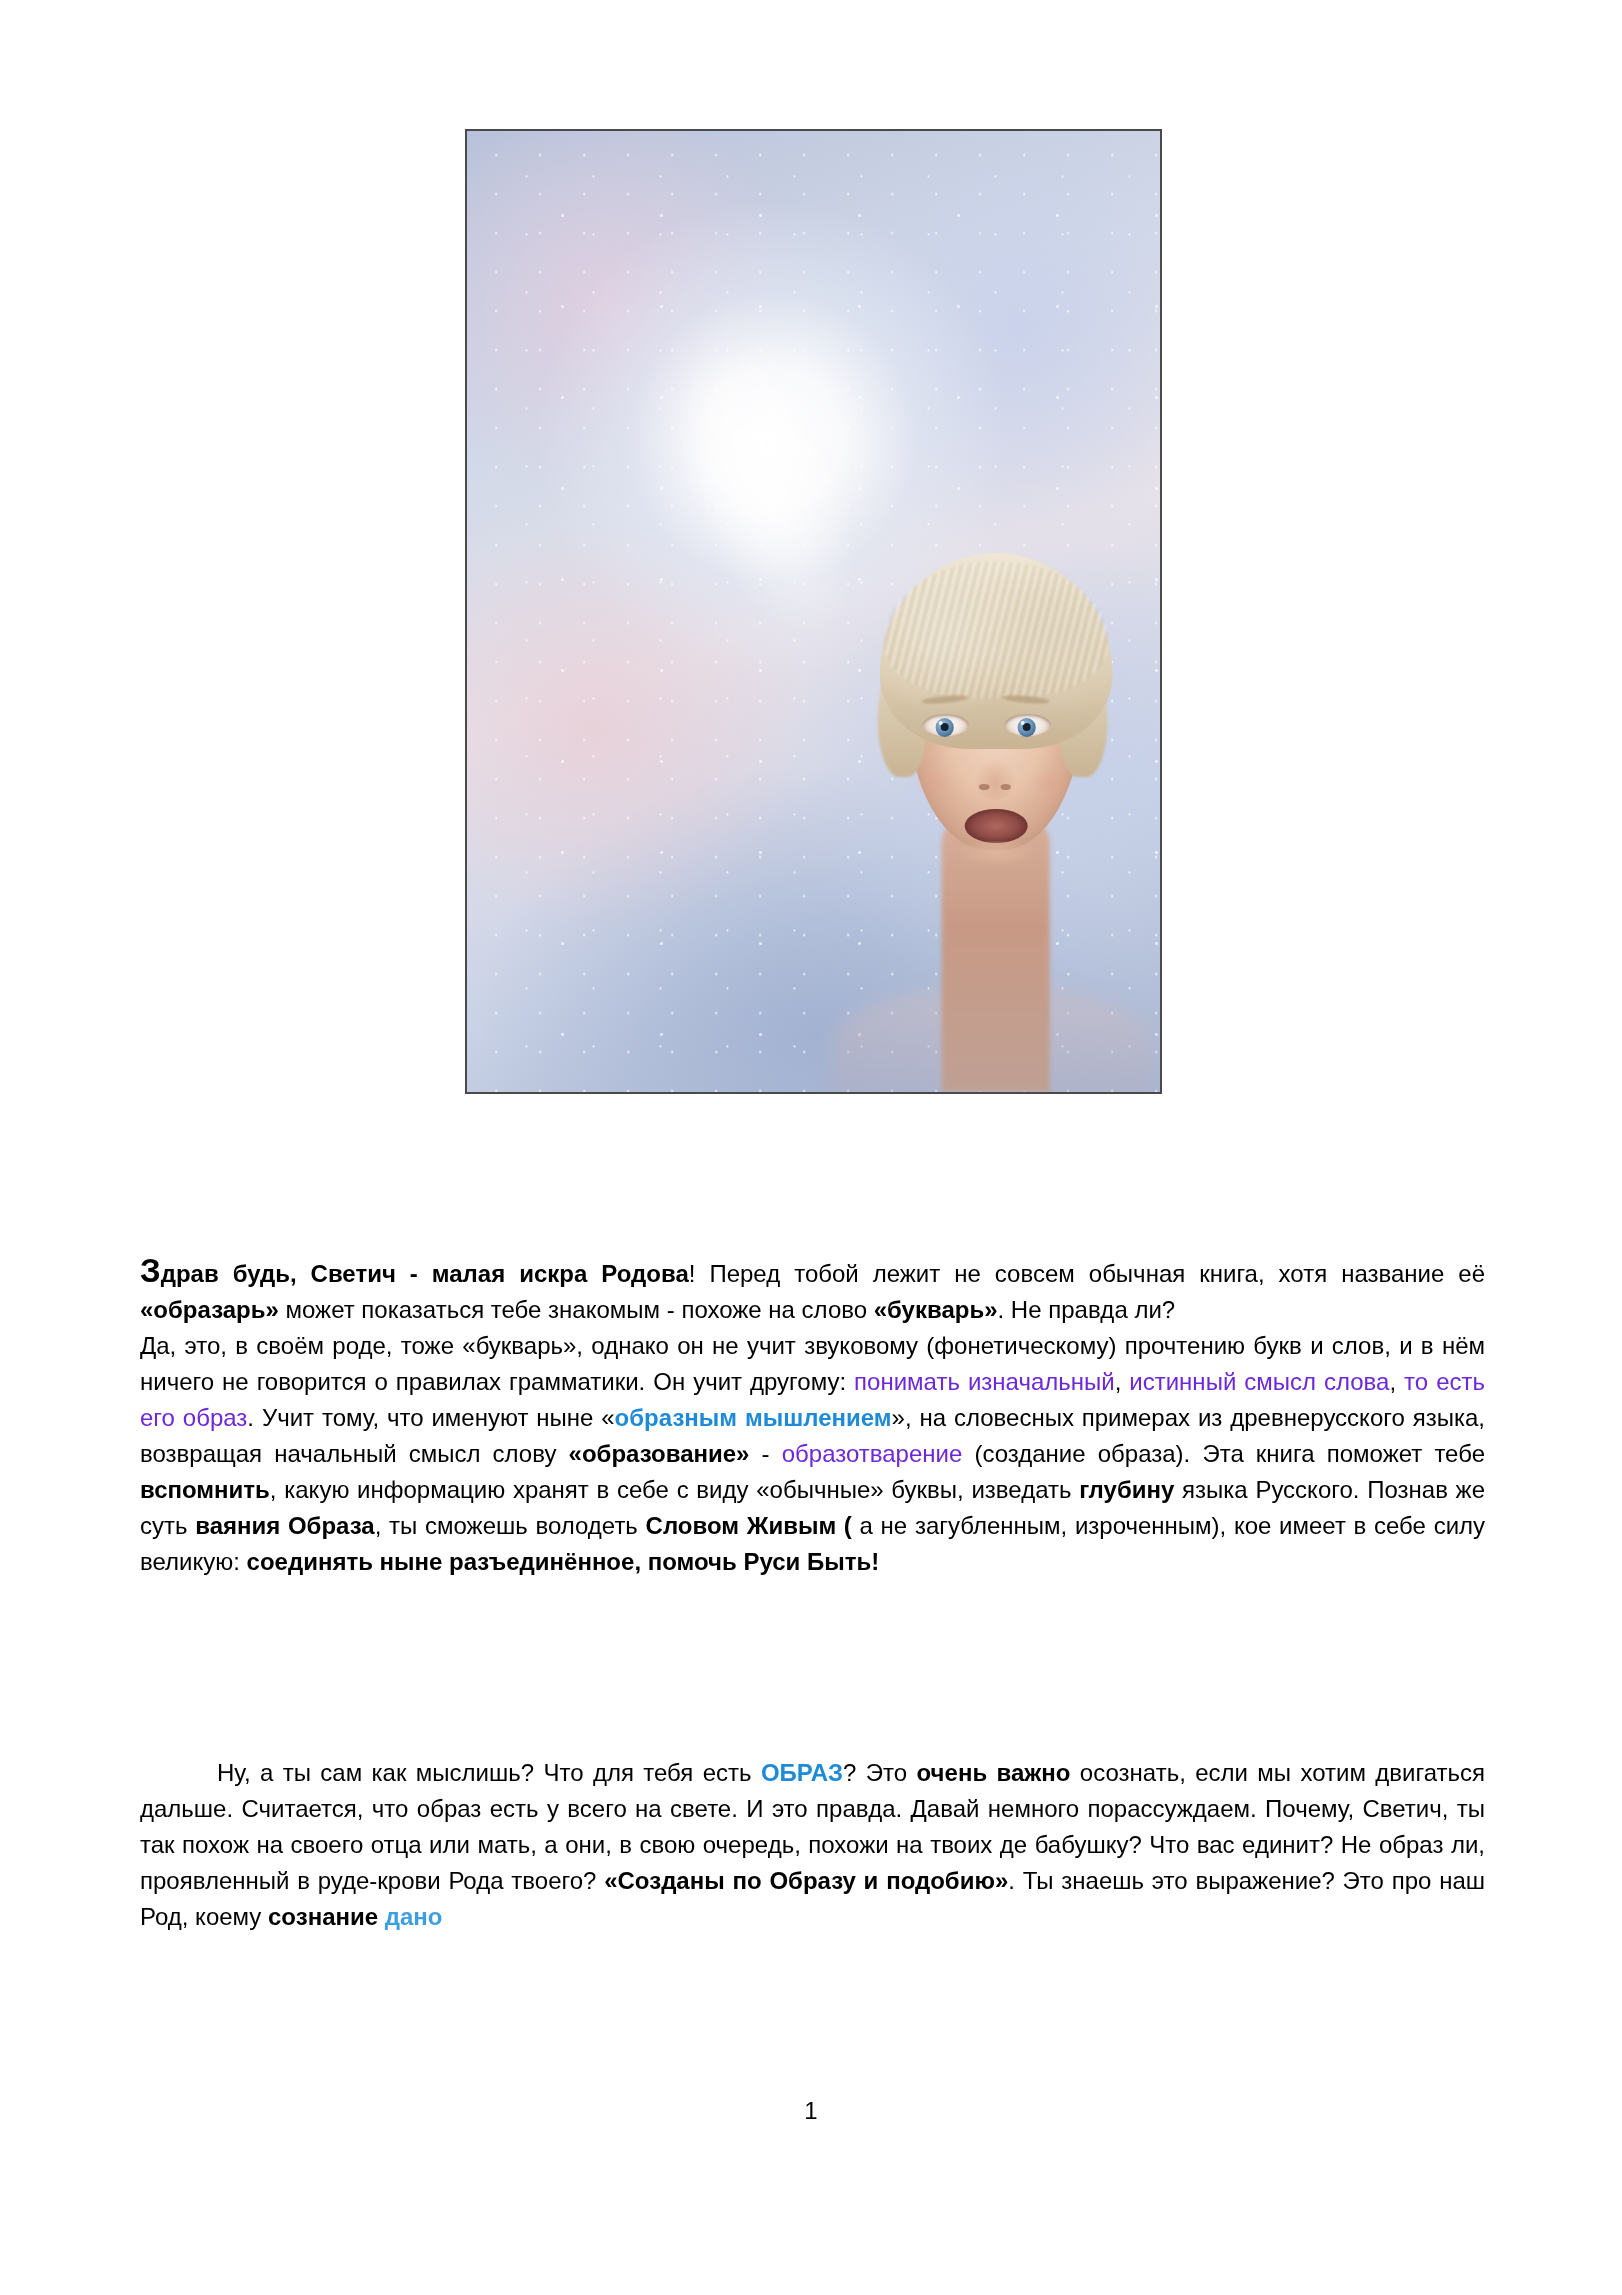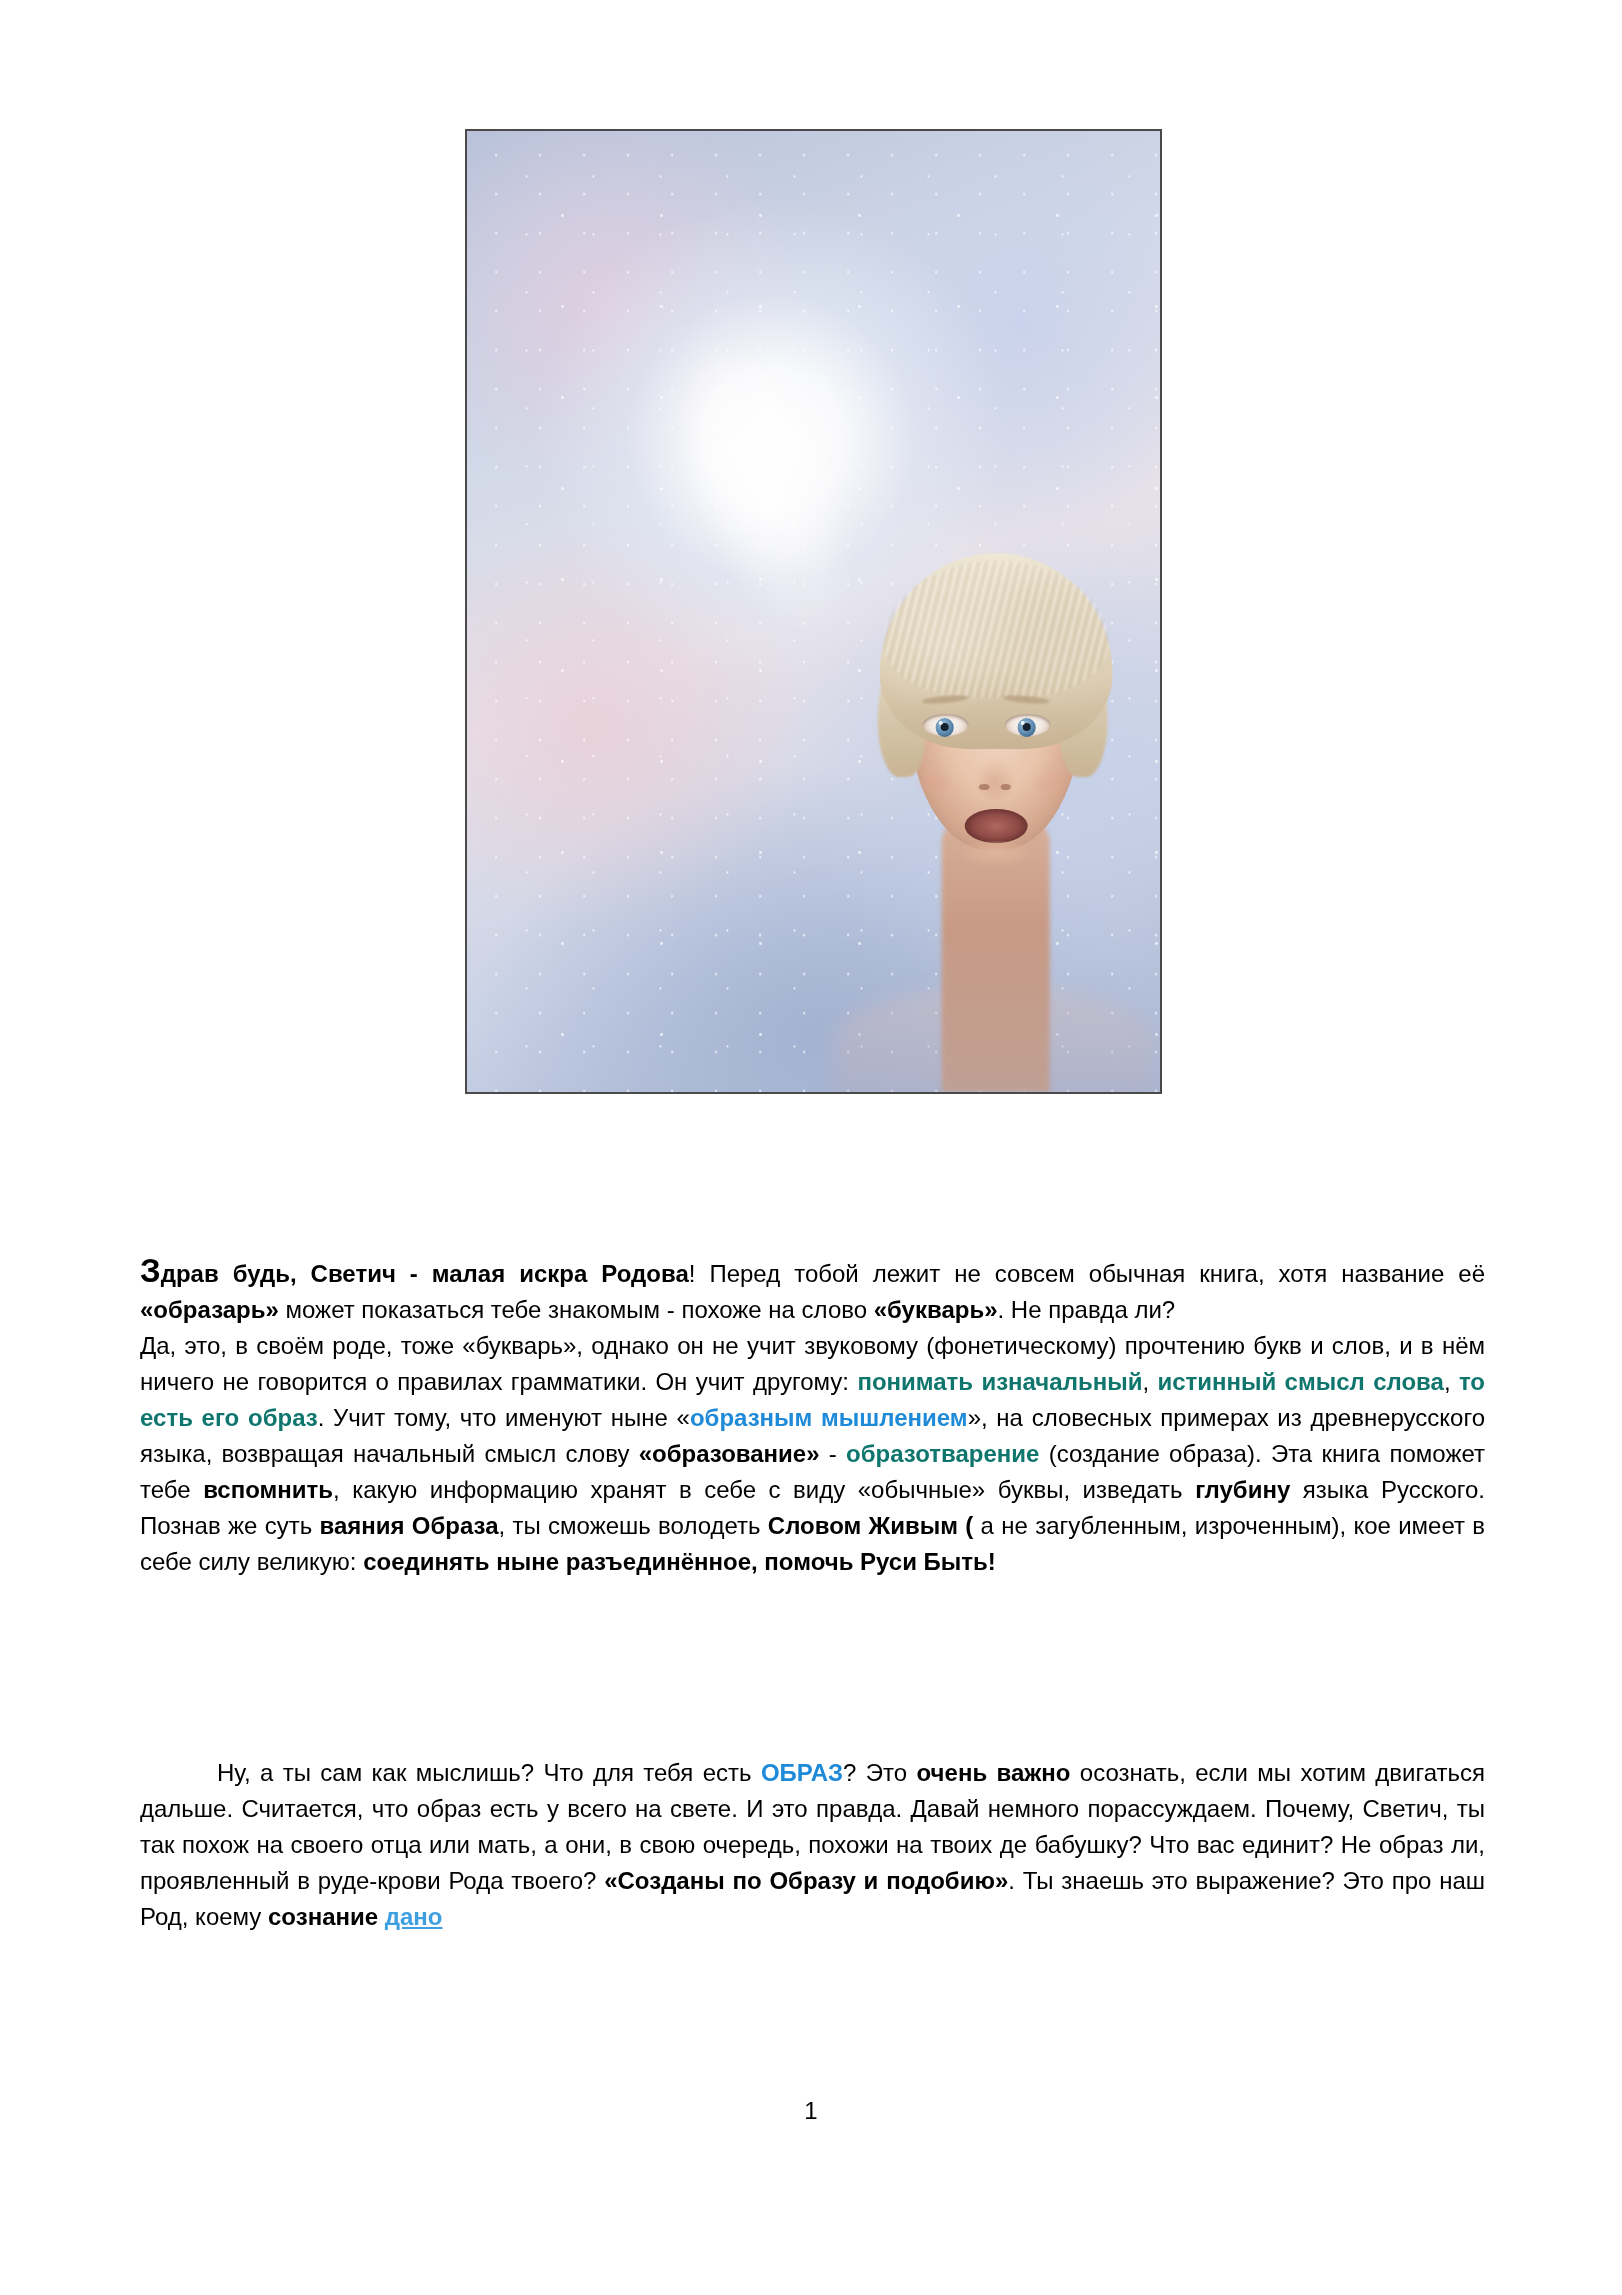"понимать изначальный" .red { color: #0f766e -> #6d28d9; font-weight: bold -> normal }
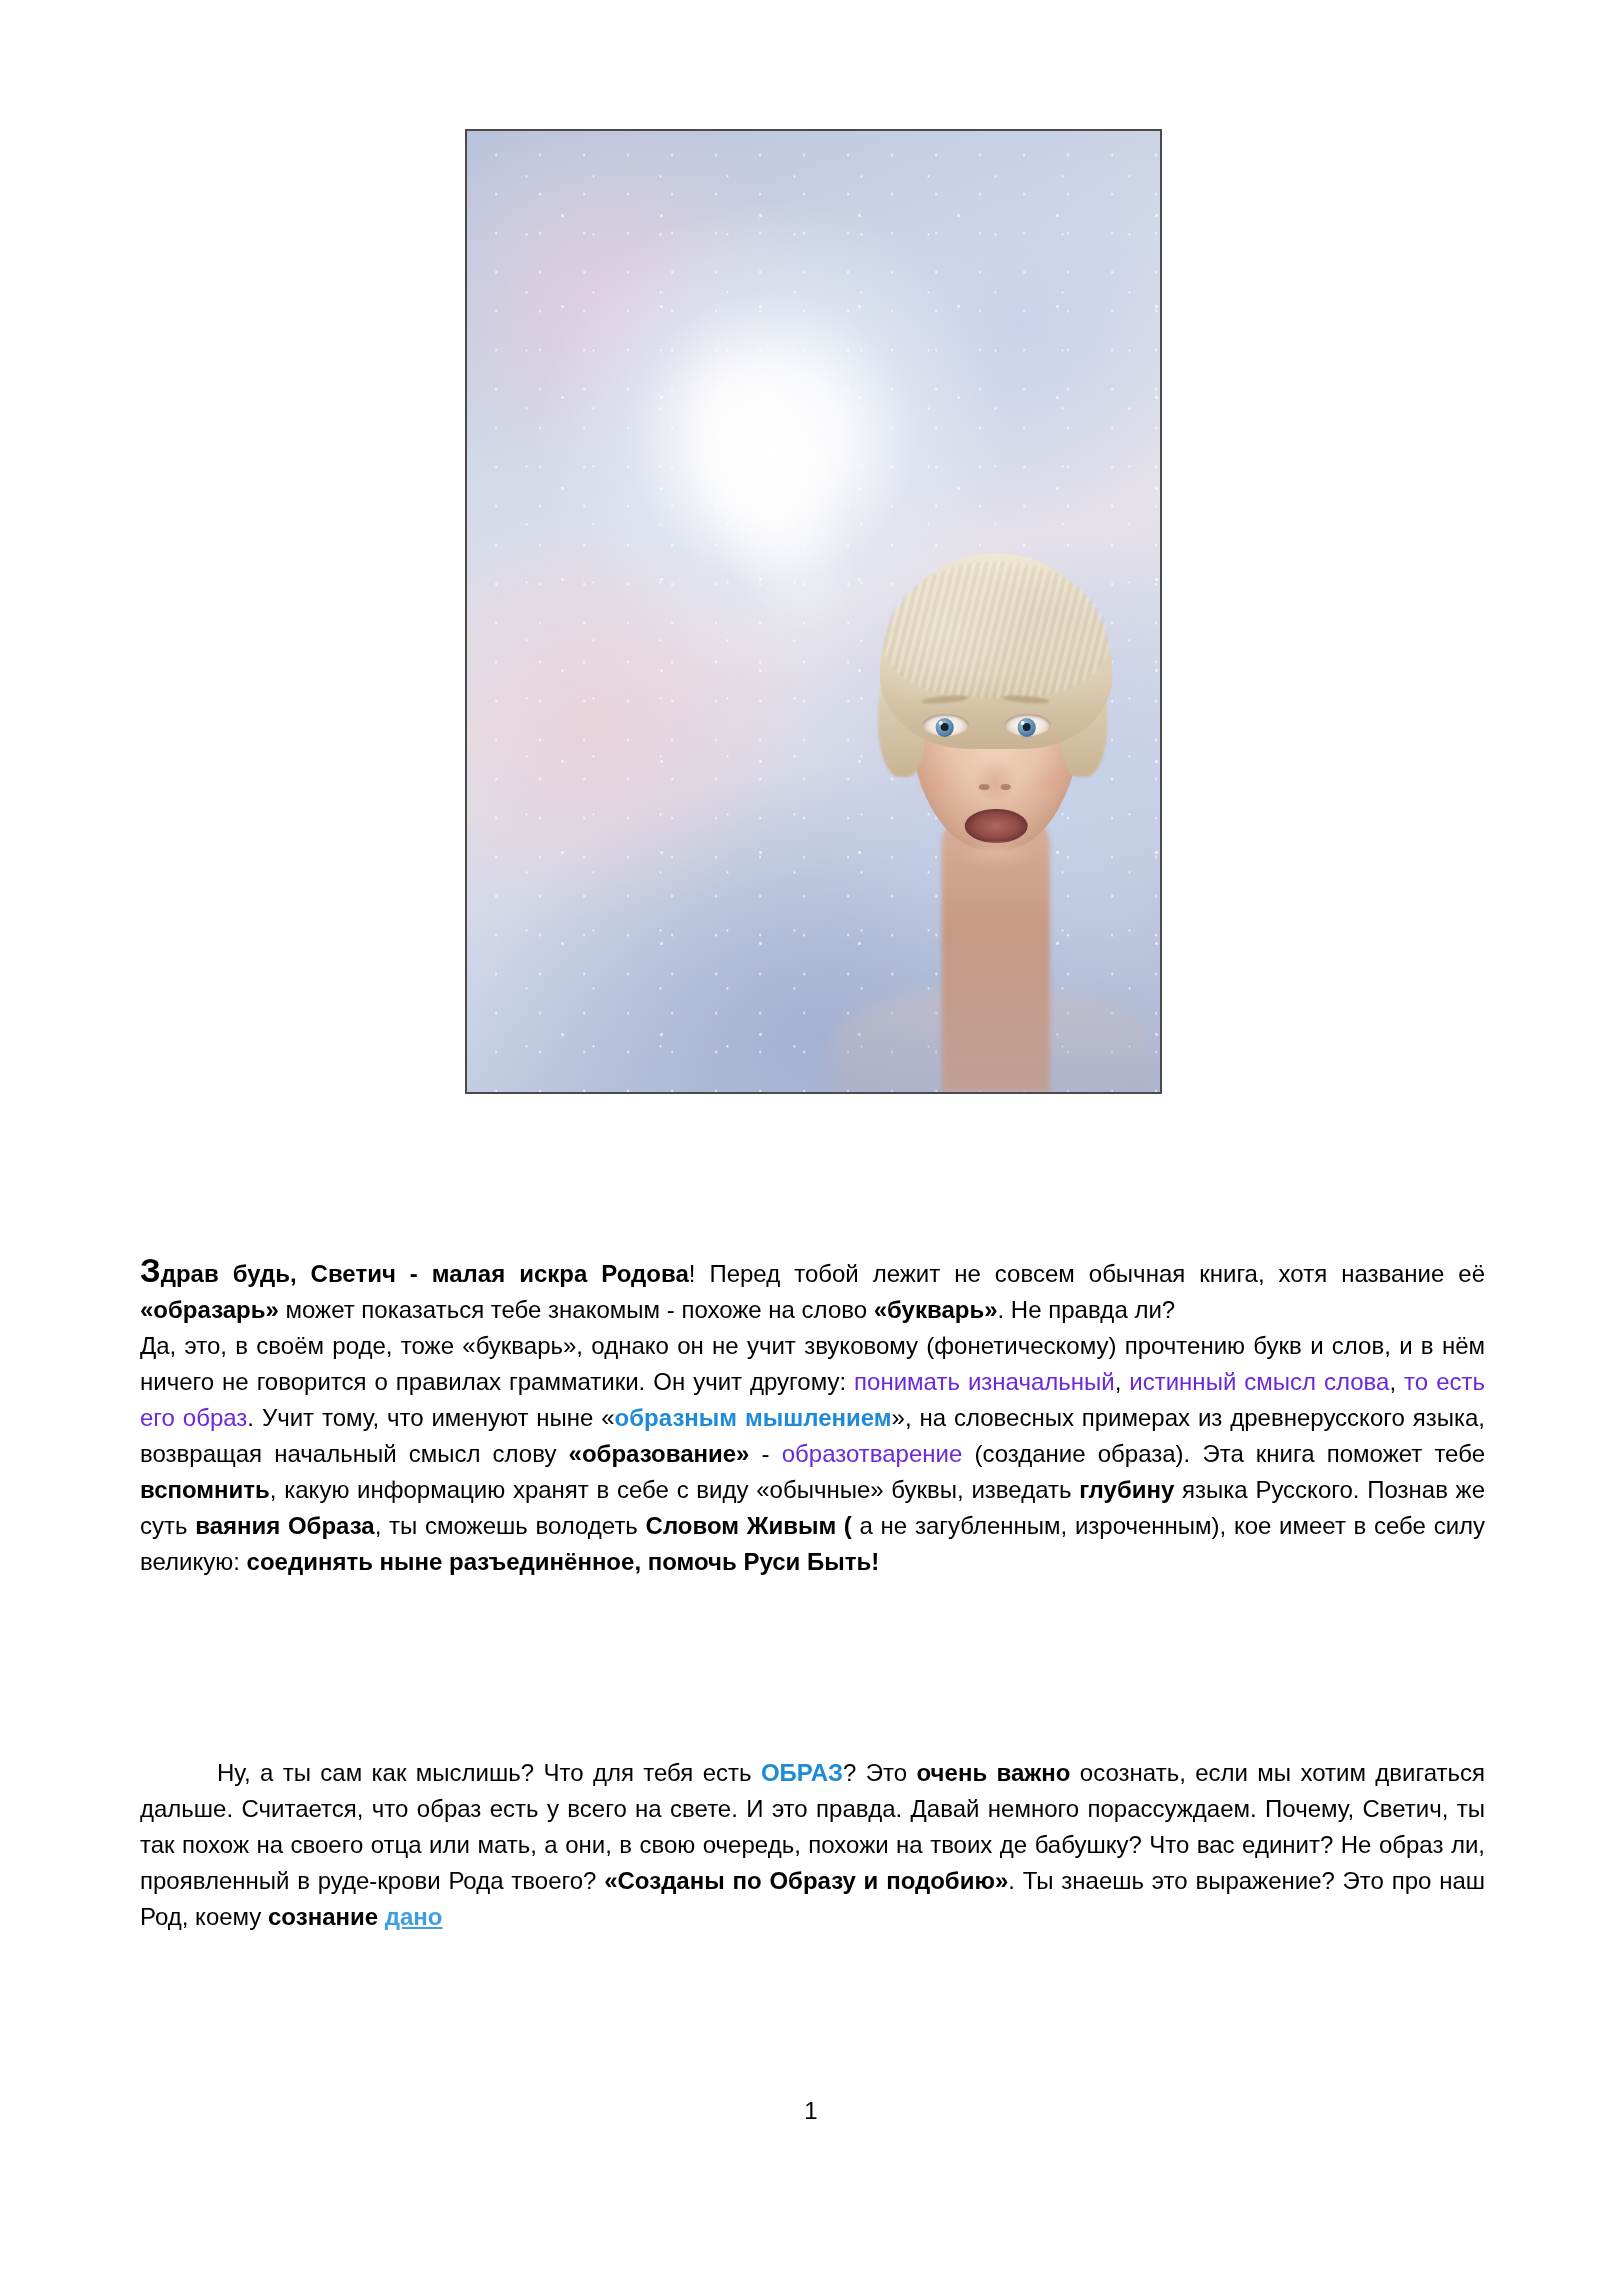"дано" .blue-light { text-decoration: underline -> none }
